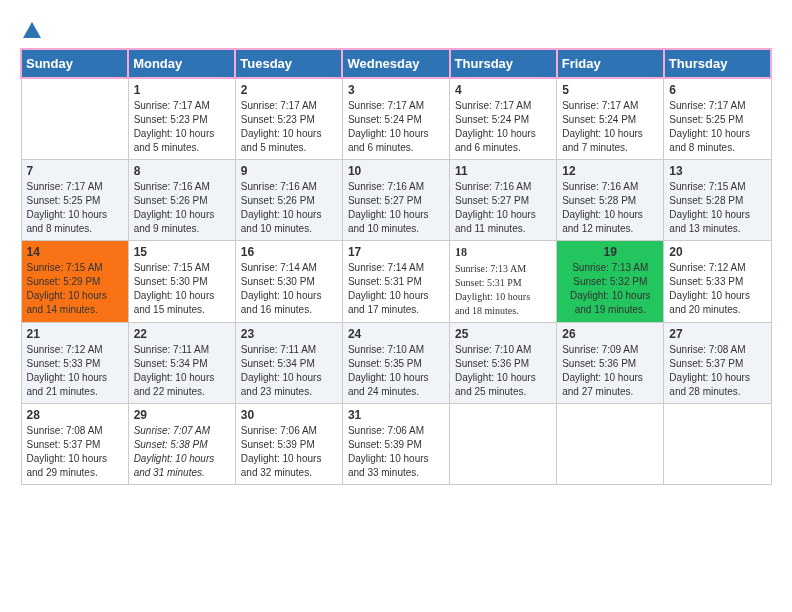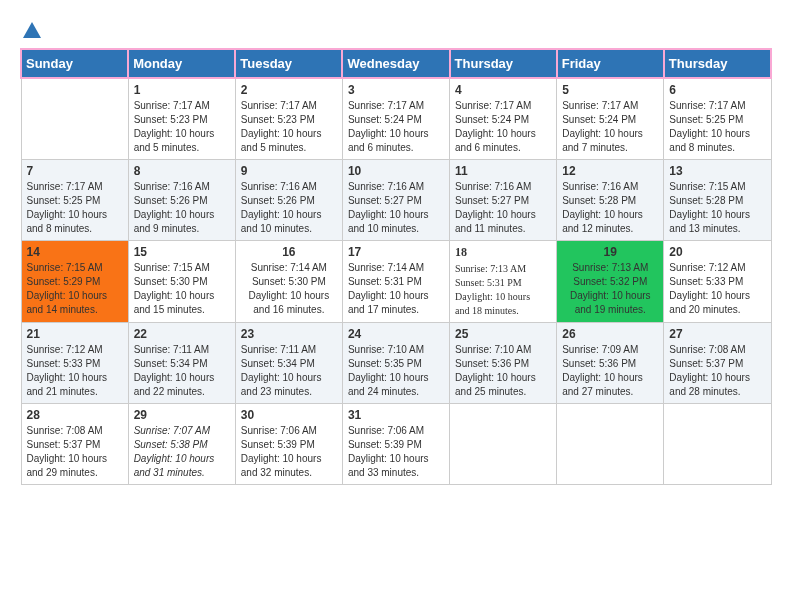"16" td { text-align: center -> none }
